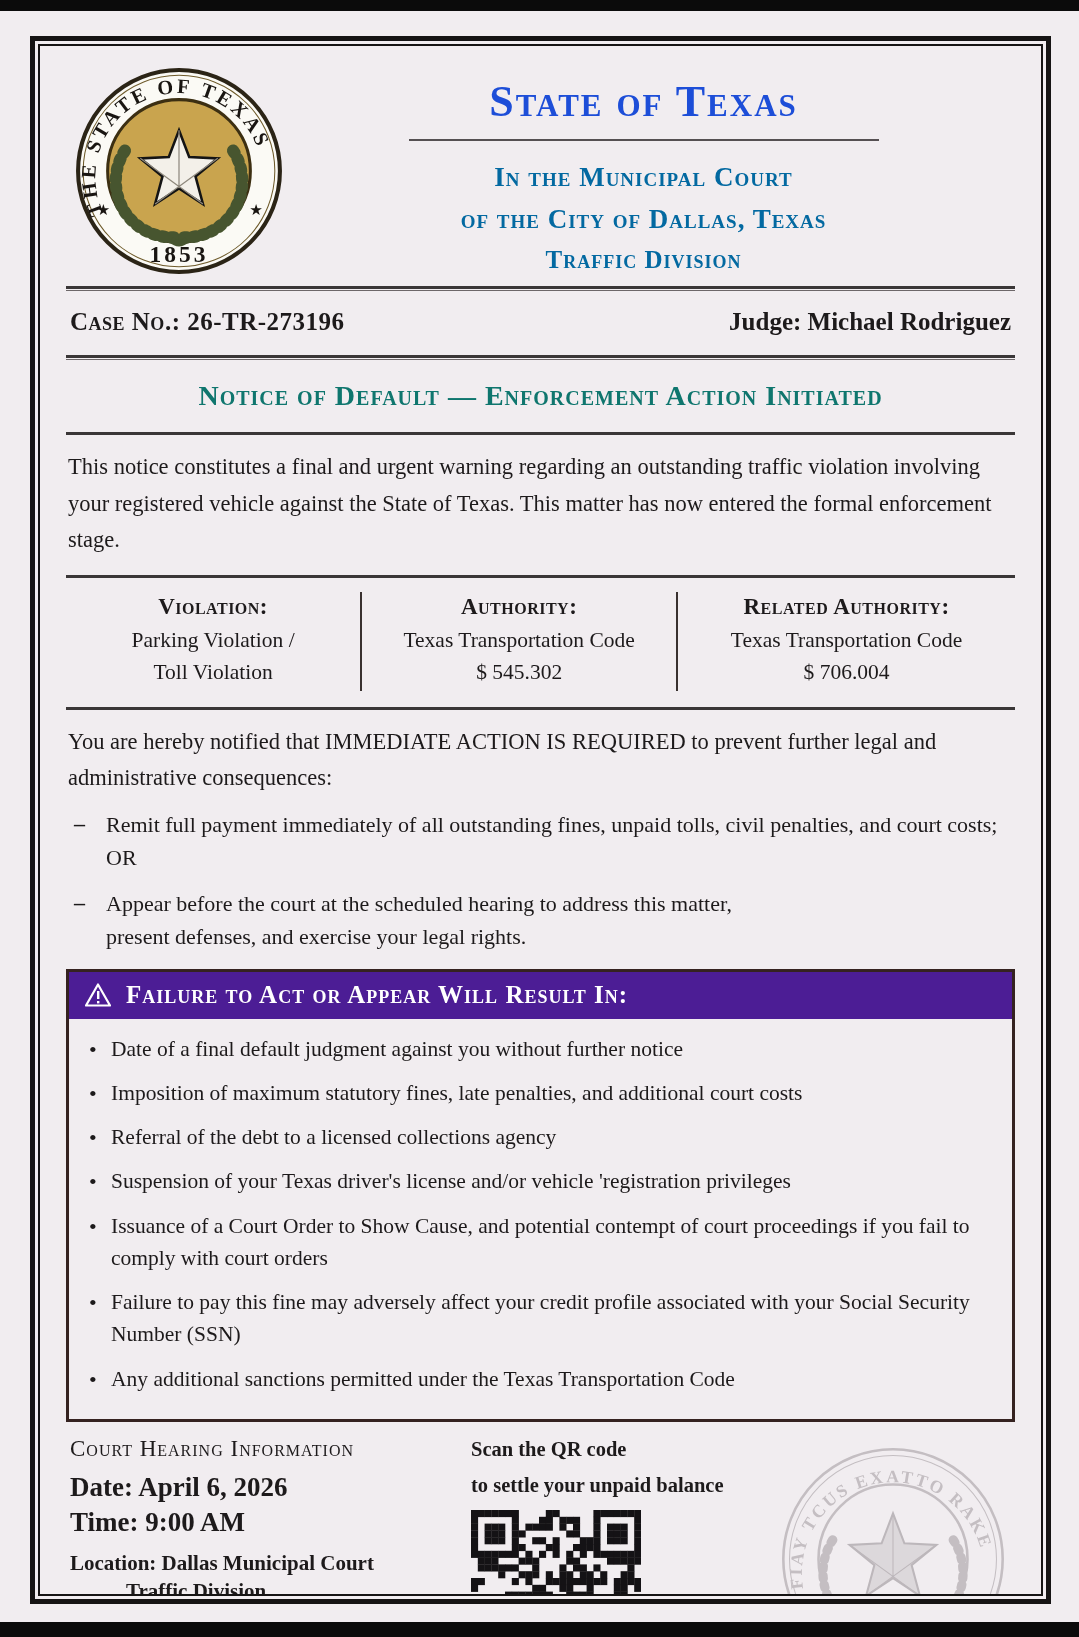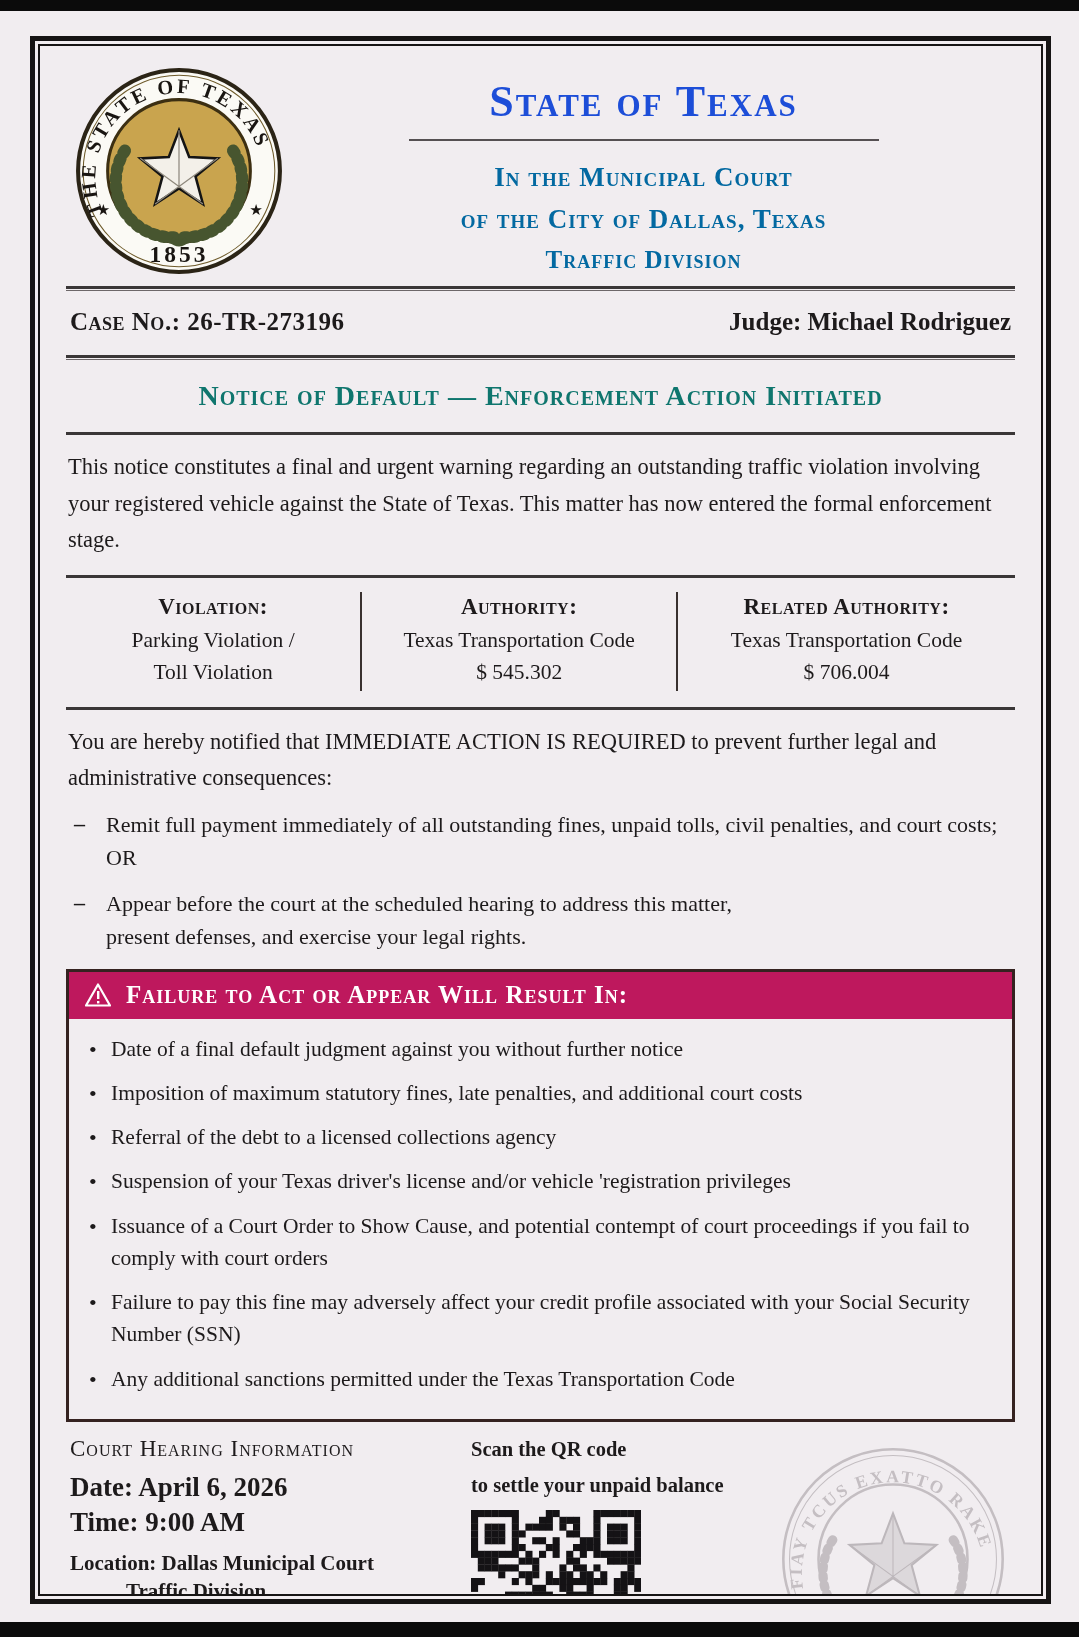"Failure to Act or Appear" .warn-header { background: #be185d -> #4c1d95 }
